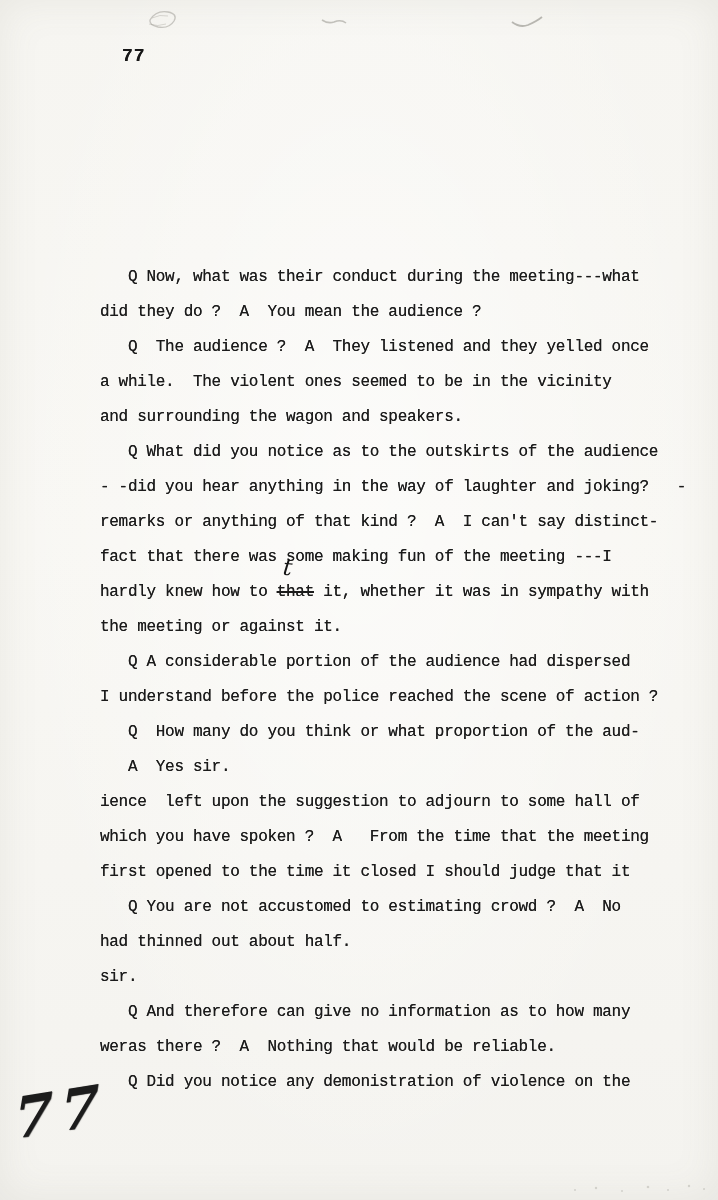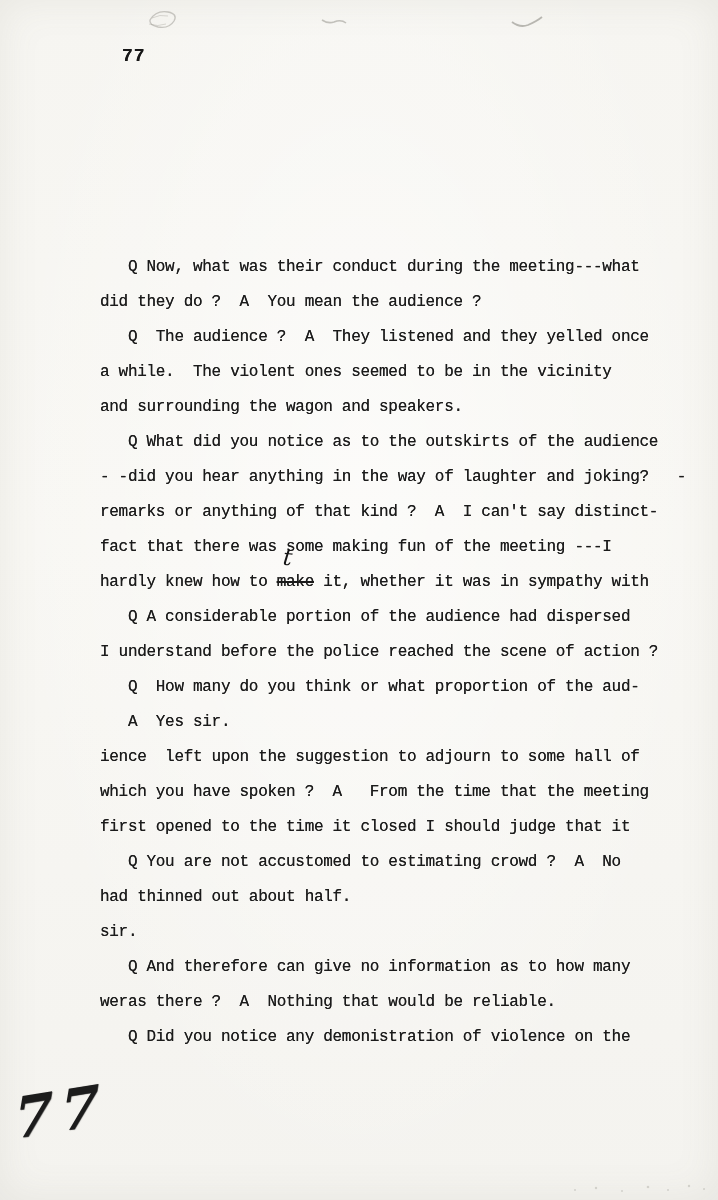"Q Now, what was their" .doc-body { top: 250px -> 260px }
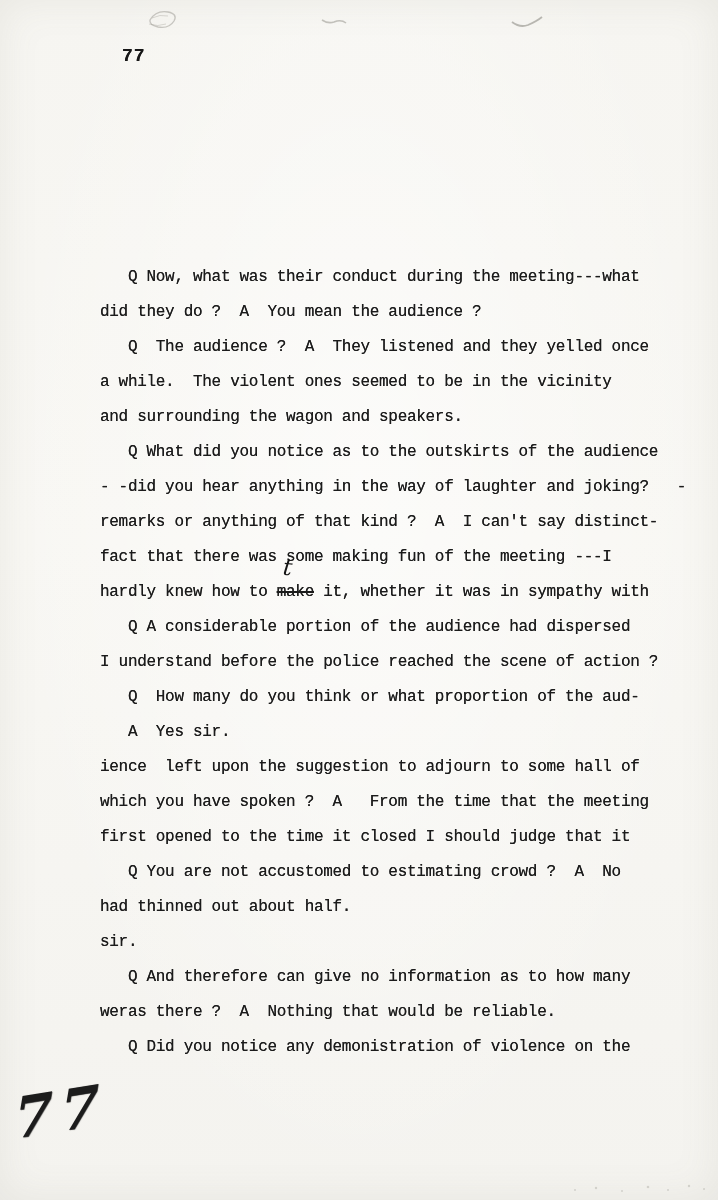"make" span.struck { text: make -> that }
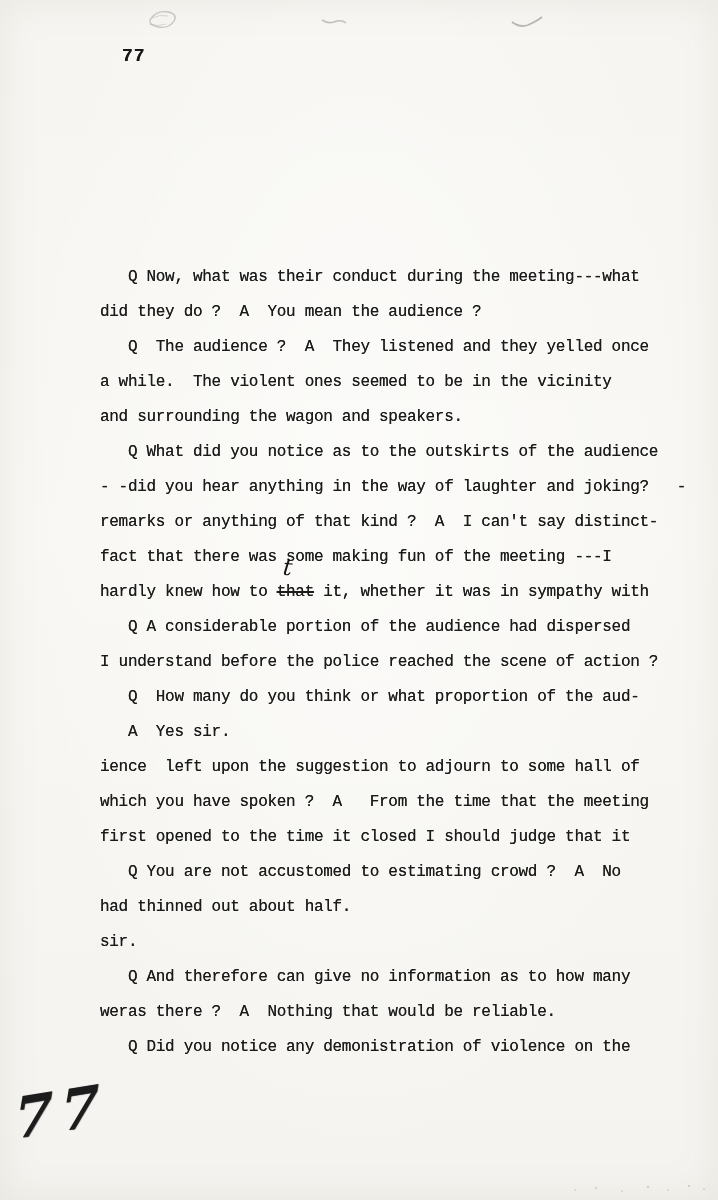"the meeting or against it." div.line { html: none -> <div>the meeting or against it.</div> }
